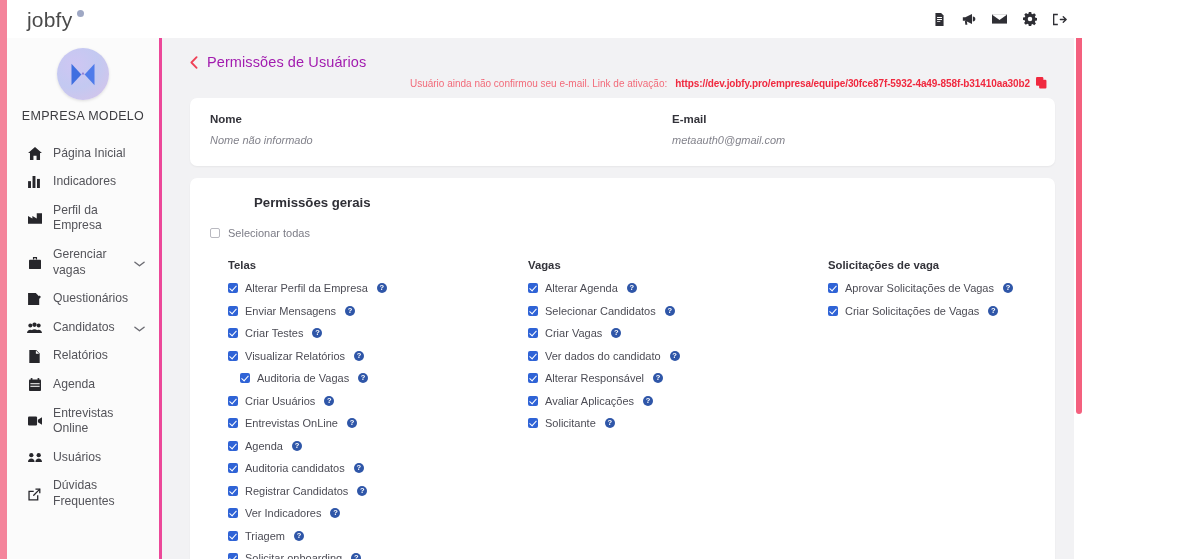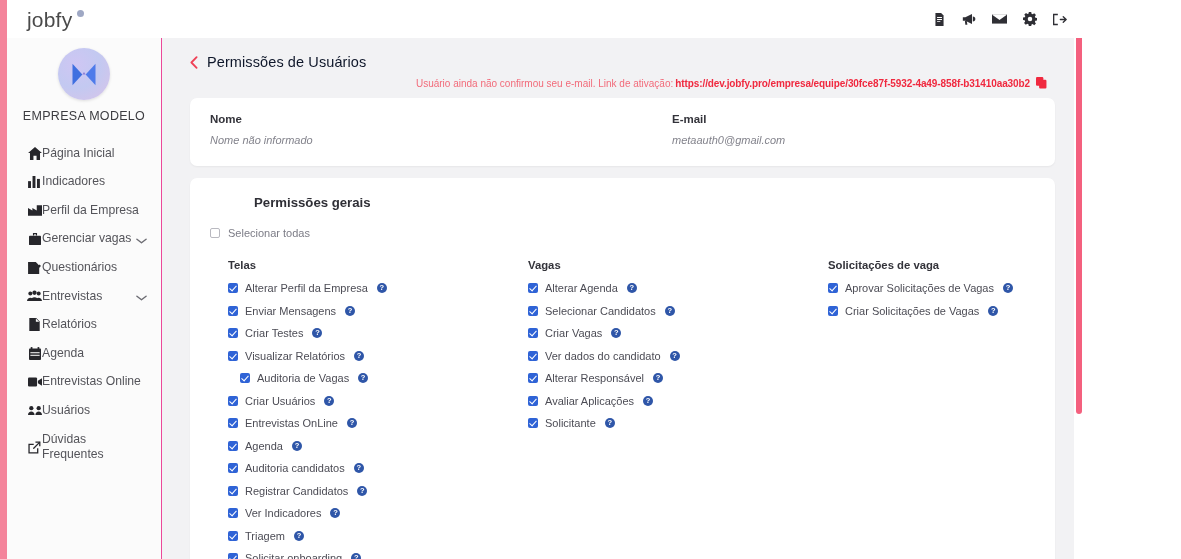"Permissões de Usuários" .page-title { color: #0f172a -> #a21caf }
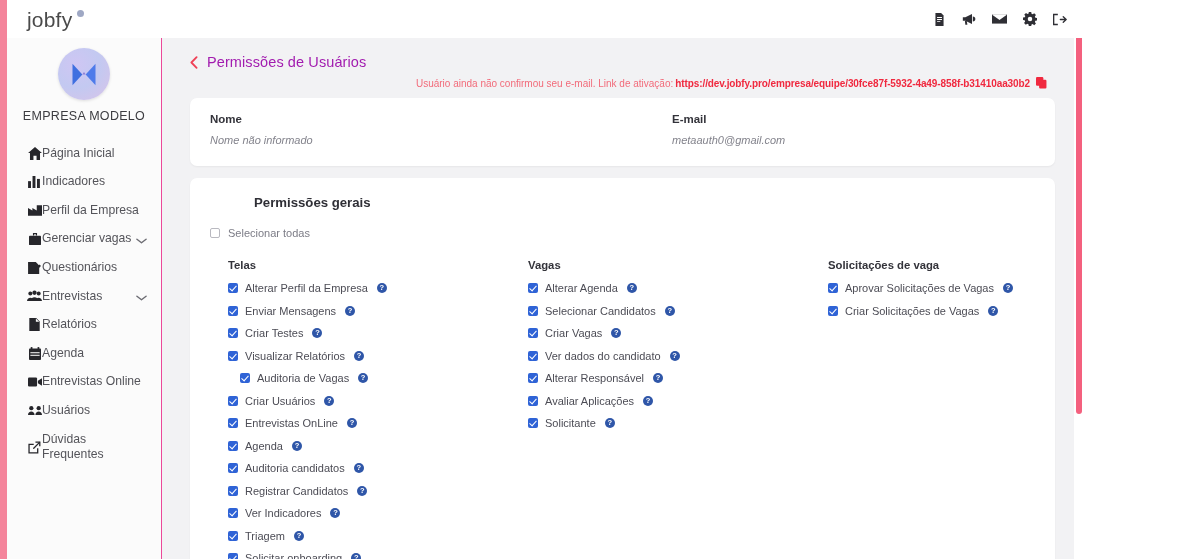"https://dev.jobfy.pro/empresa/equipe/30f" .alert-row .lnk { margin-left: 2px -> 8px }
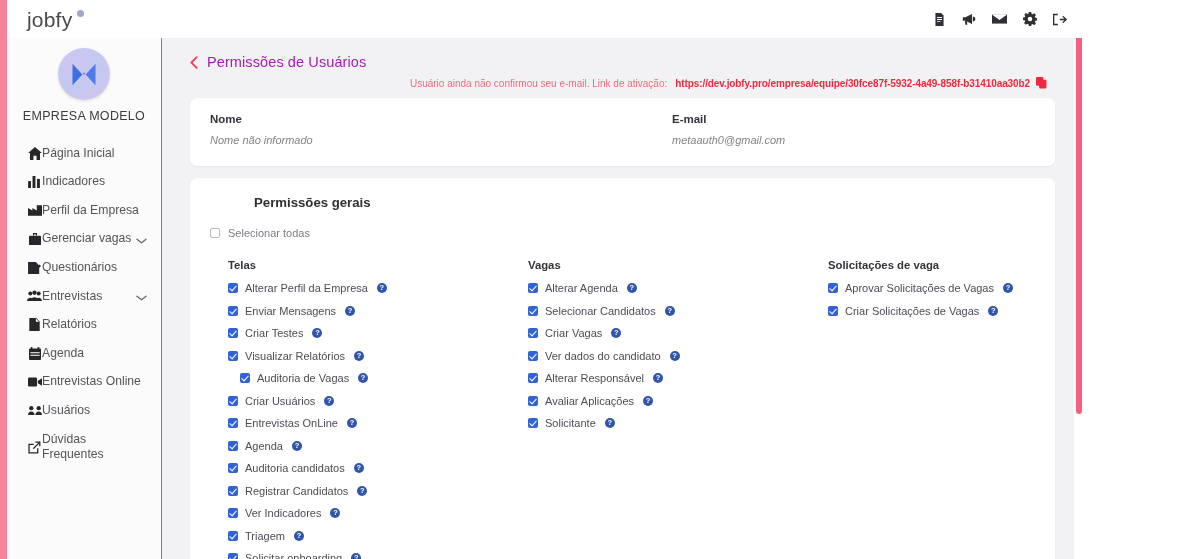"EMPRESA MODELO" .sidebar { border-right: 1px solid #ec4899 -> 3px solid #ec4899 }
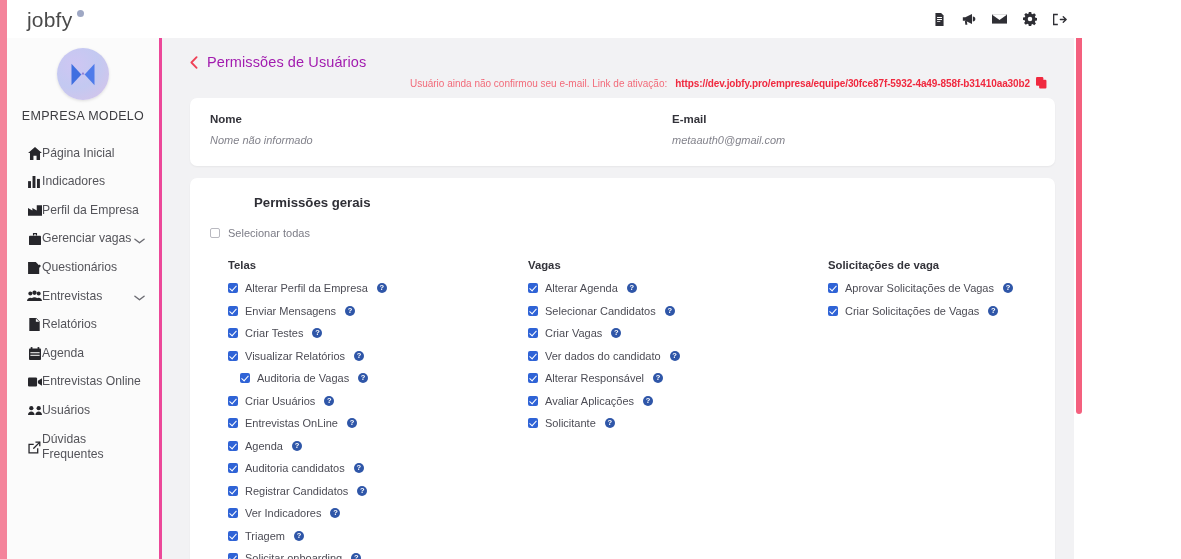"Página Inicial" .nav-item { gap: none -> 11px }
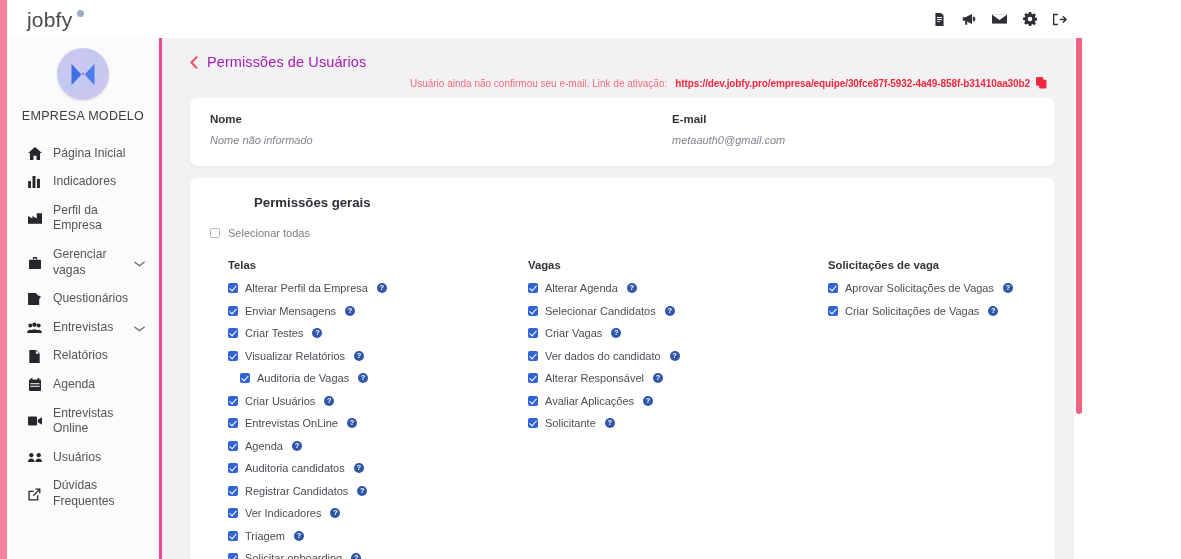"Entrevistas" span.nav-label { text: Entrevistas -> Candidatos }
